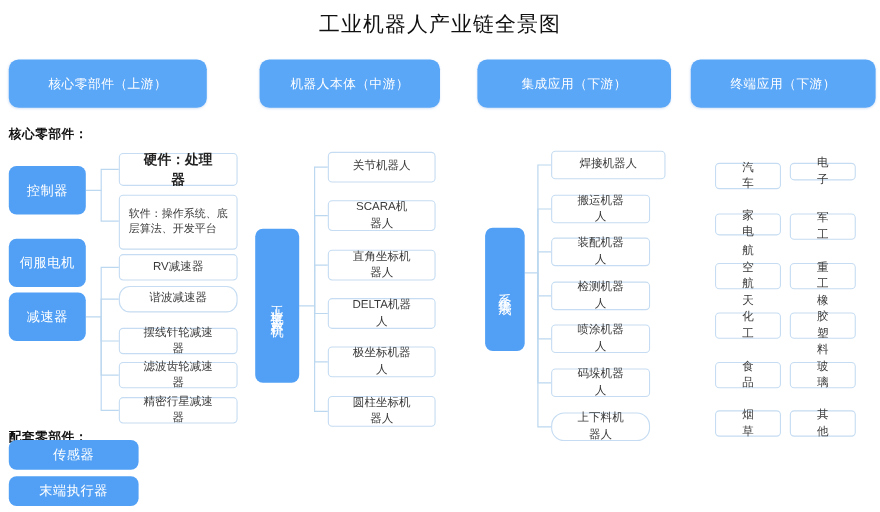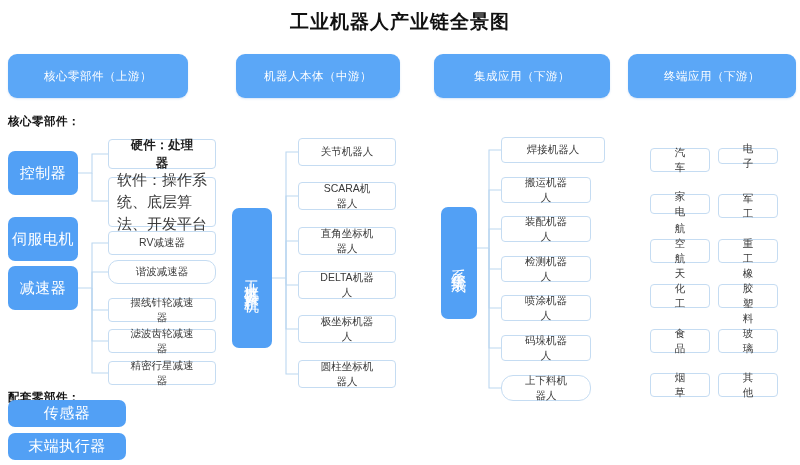"工业机器人产业链全景图" .title { font-weight: bold -> normal }
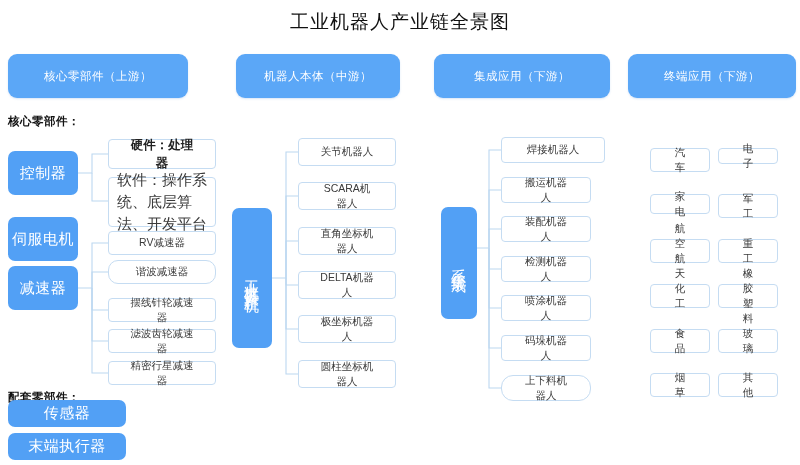"控制器" .bluenode { font-size: 15px -> 12px }
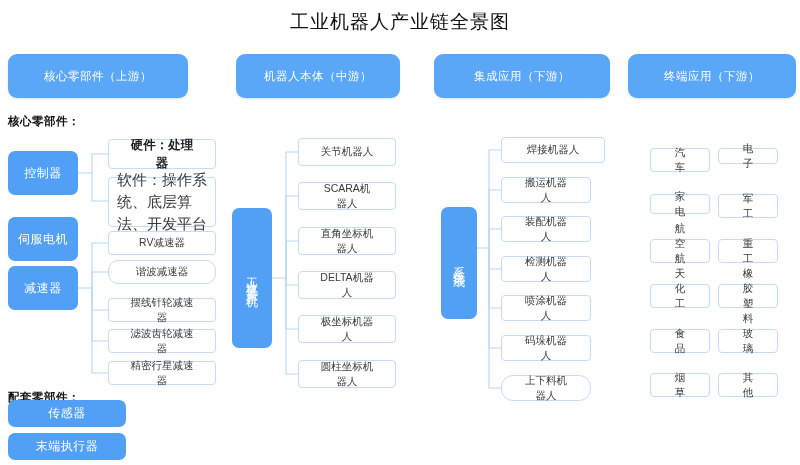"软件：操作系统、底层算法、开发平台" .leaf.multi { font-size: 15px -> 10px }
